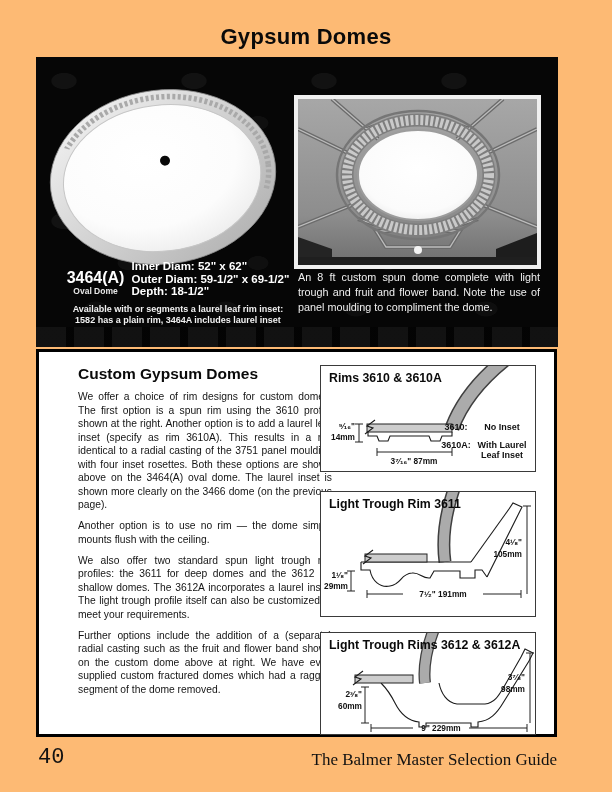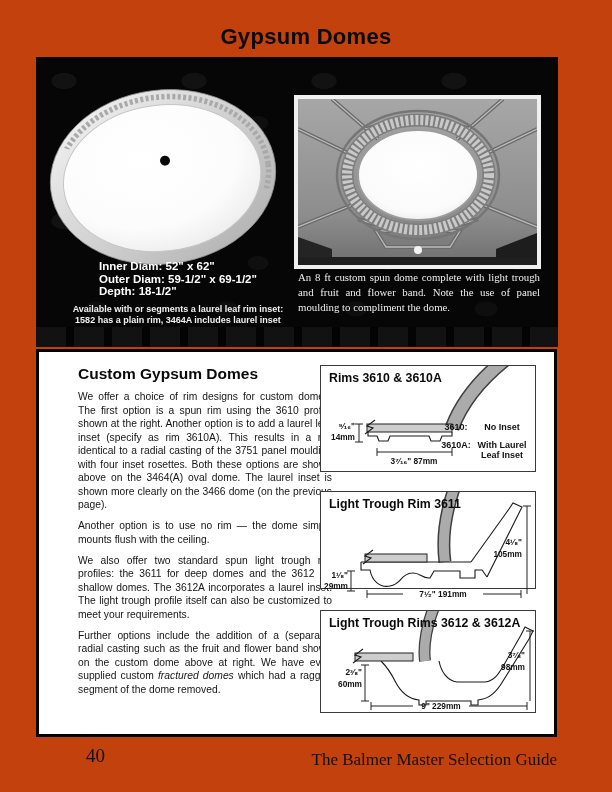"Gypsum Domes" .page { background: #c2410c -> #fdba74 }
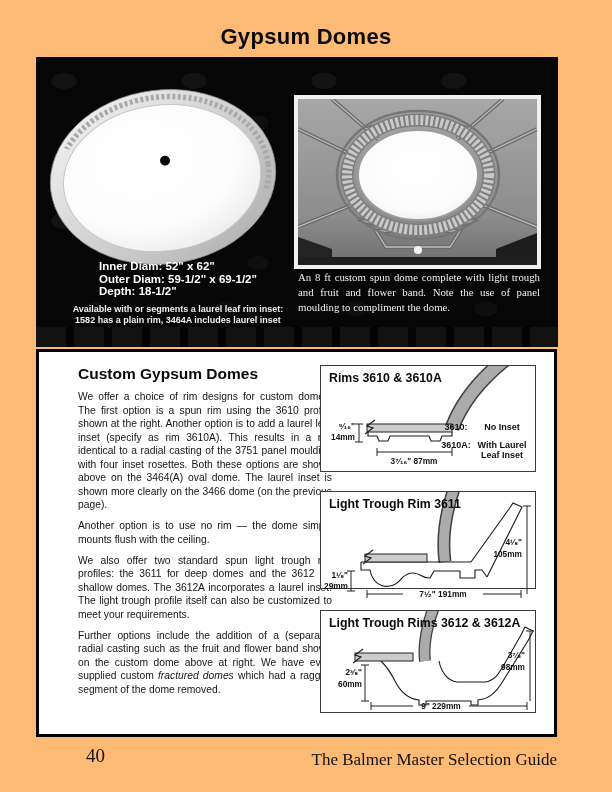"3464(A)" div.model-block { html: none -> <div> <div>3464(A)</div> <div>Oval Dome</div> </div> }
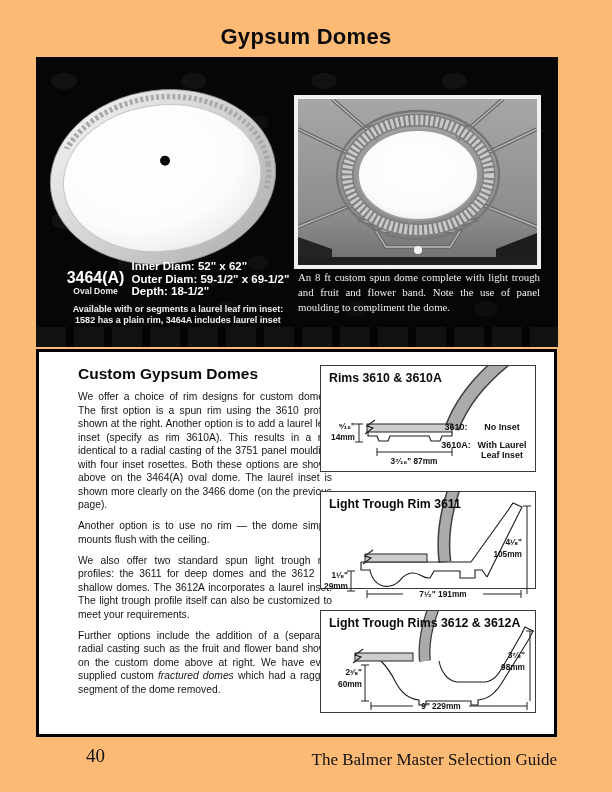"An 8 ft custom spun" .photo-caption { font-family: Liberation Serif, serif -> none }
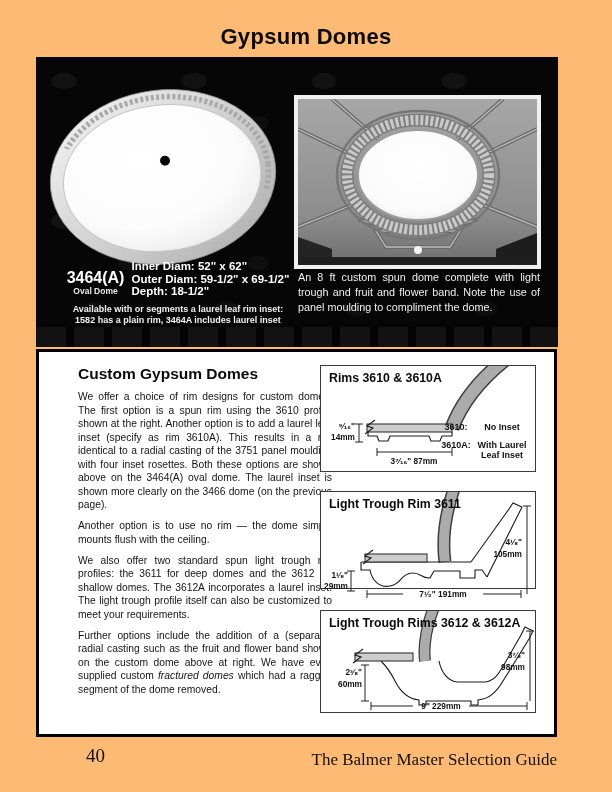"Light Trough Rim 3611" .d2 { height: 98px -> 126px; margin-bottom: 21px -> 15px }
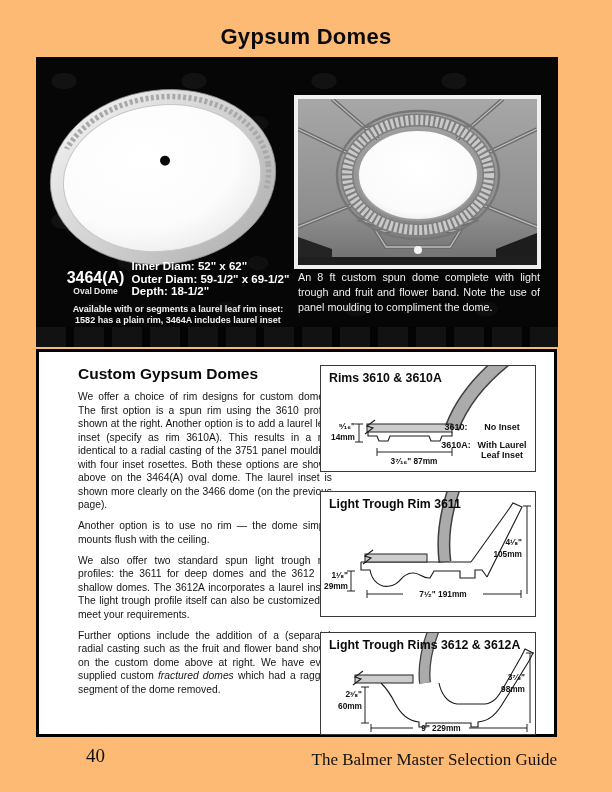"fractured domes" .italic { font-style: italic -> none }
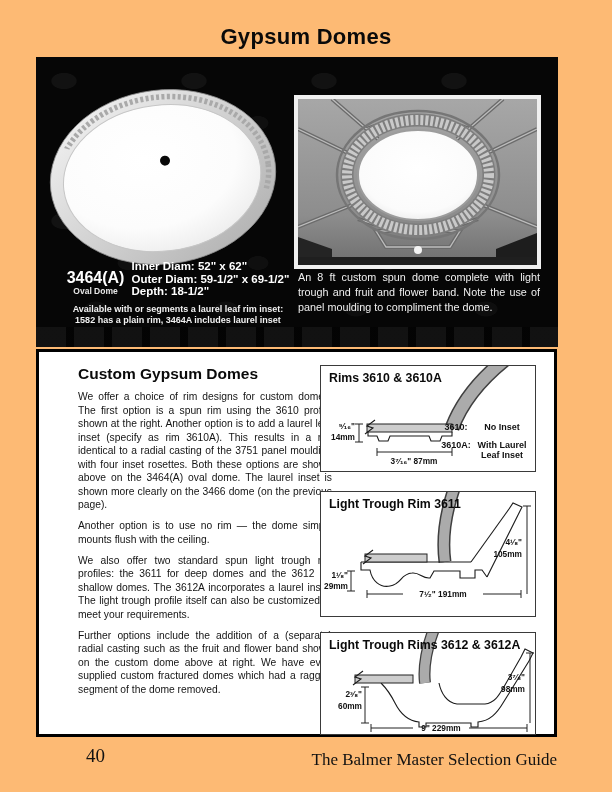"40" .page-number { font-family: Liberation Serif, serif -> Liberation Mono, monospace; font-size: 19px -> 22px; margin-left: 48px -> none }
